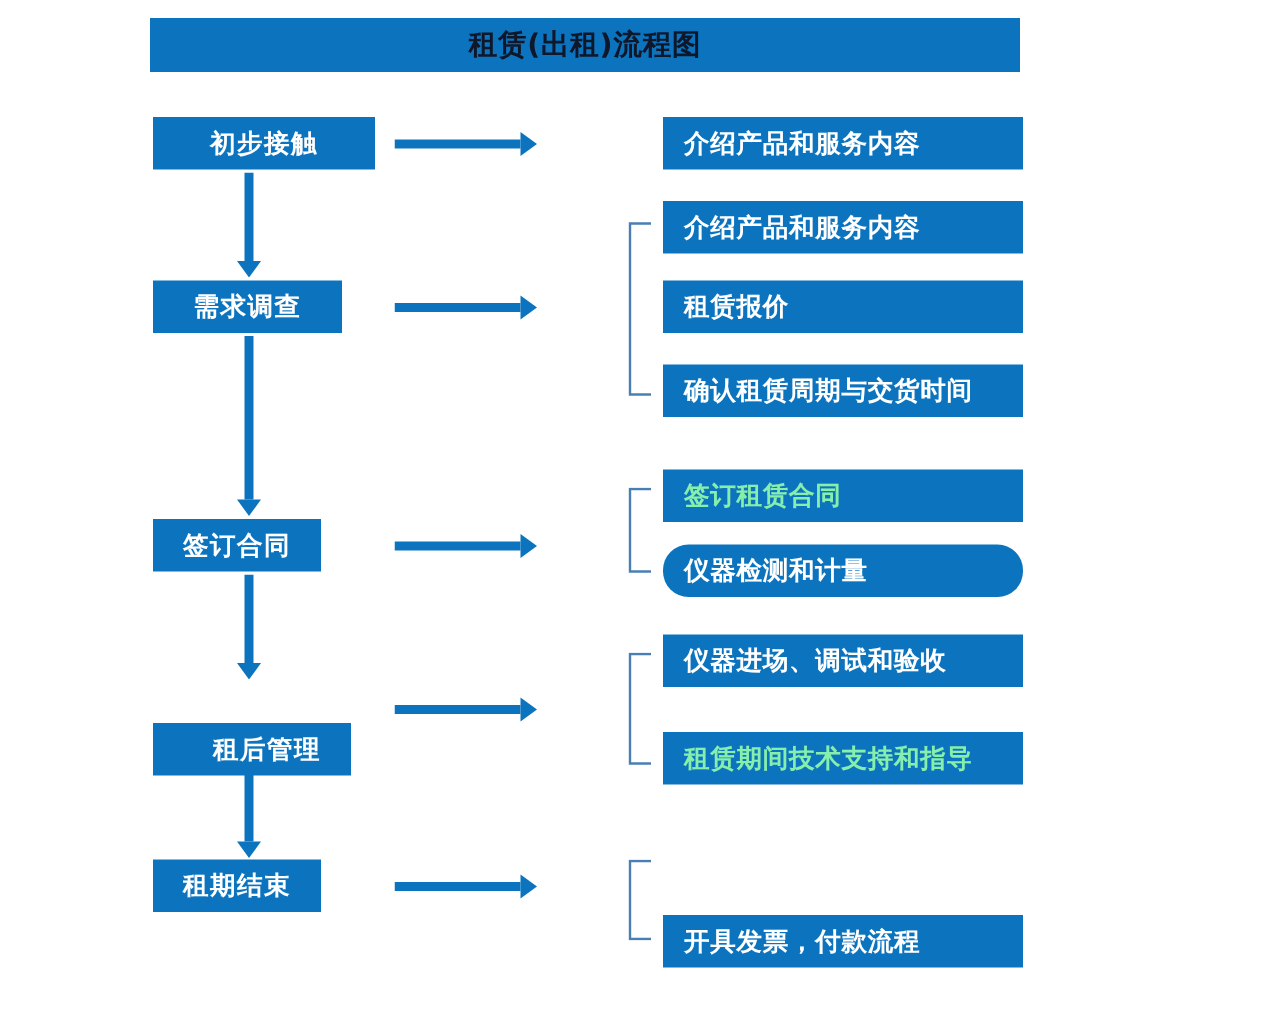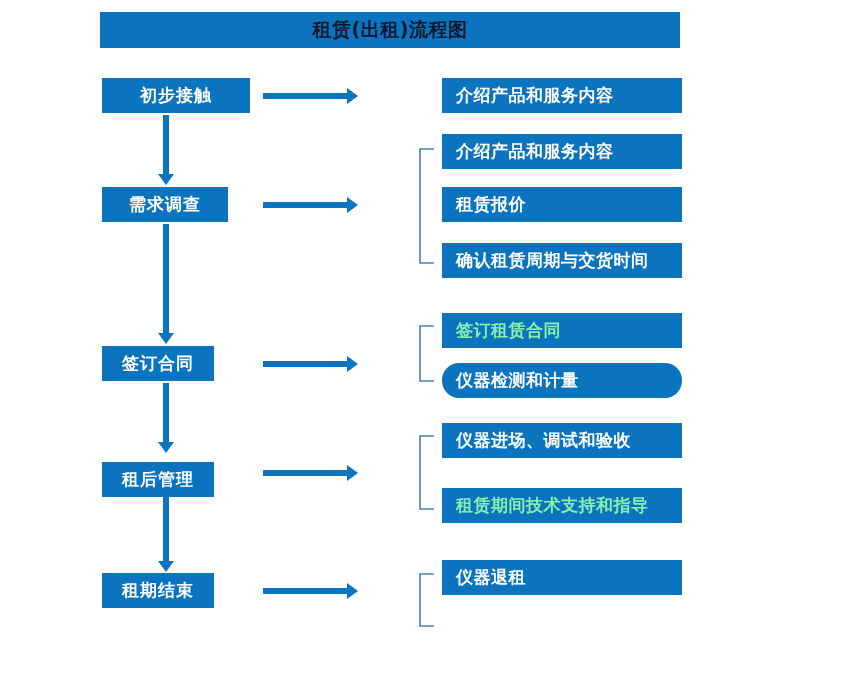"租后管理" div.stage-box { padding-left: none -> 20px; top: 462px -> 482px }
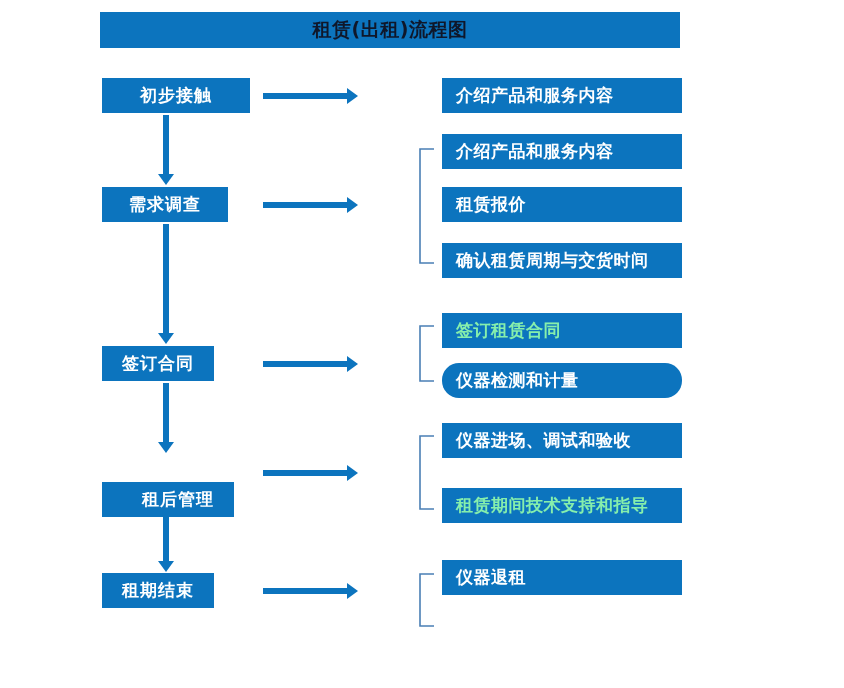"仪器退租" div.detail-box { html: <div>仪器退租</div> -> none }
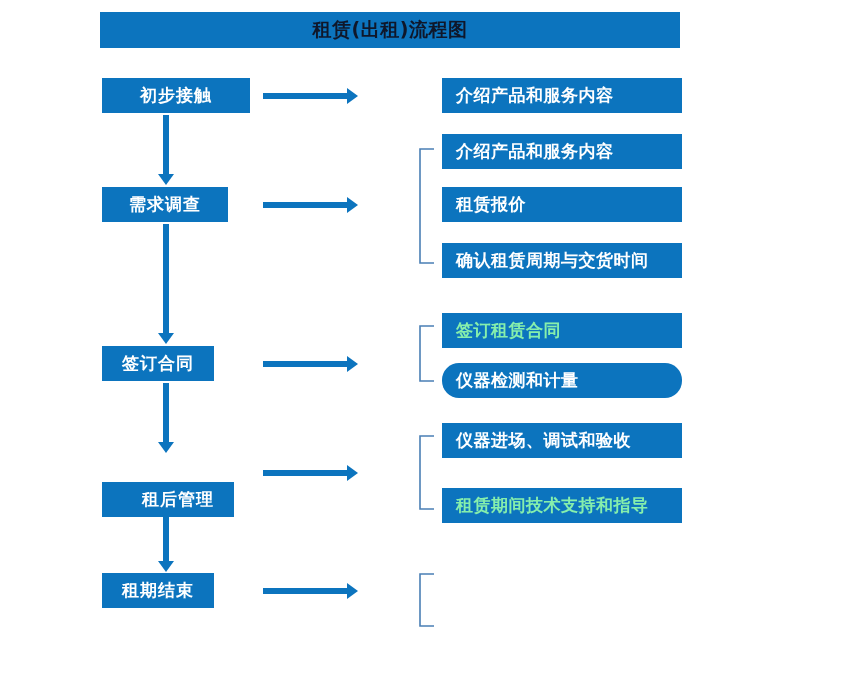"开具发票，付款流程" div.detail-box { html: none -> <div>开具发票，付款流程</div> }
